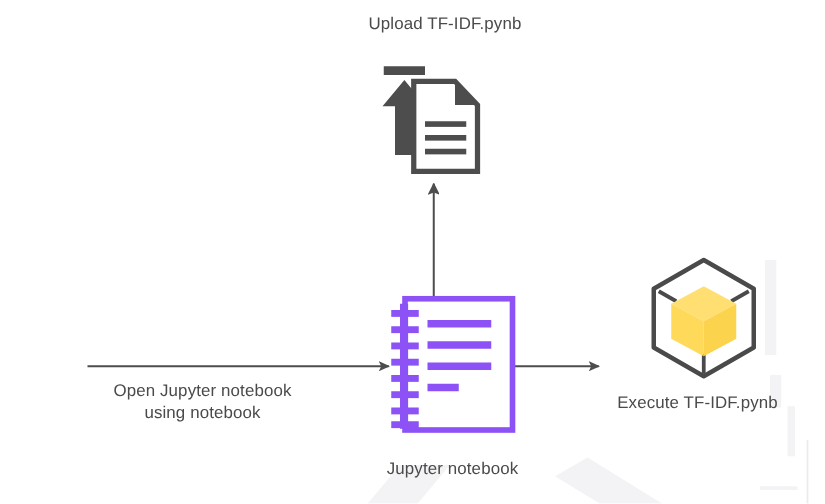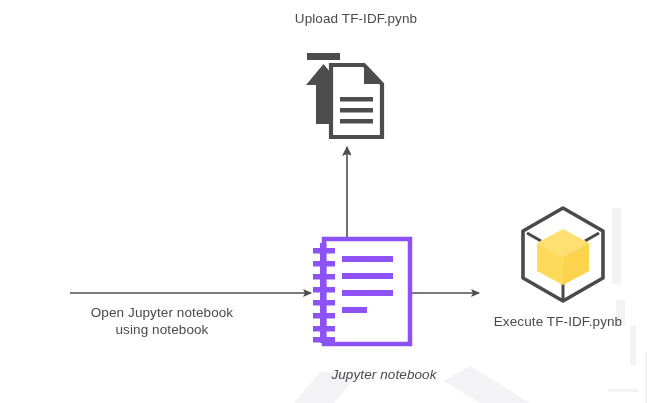"Jupyter notebook" #label-notebook { font-style: italic -> none; left: 294px -> 272px }
